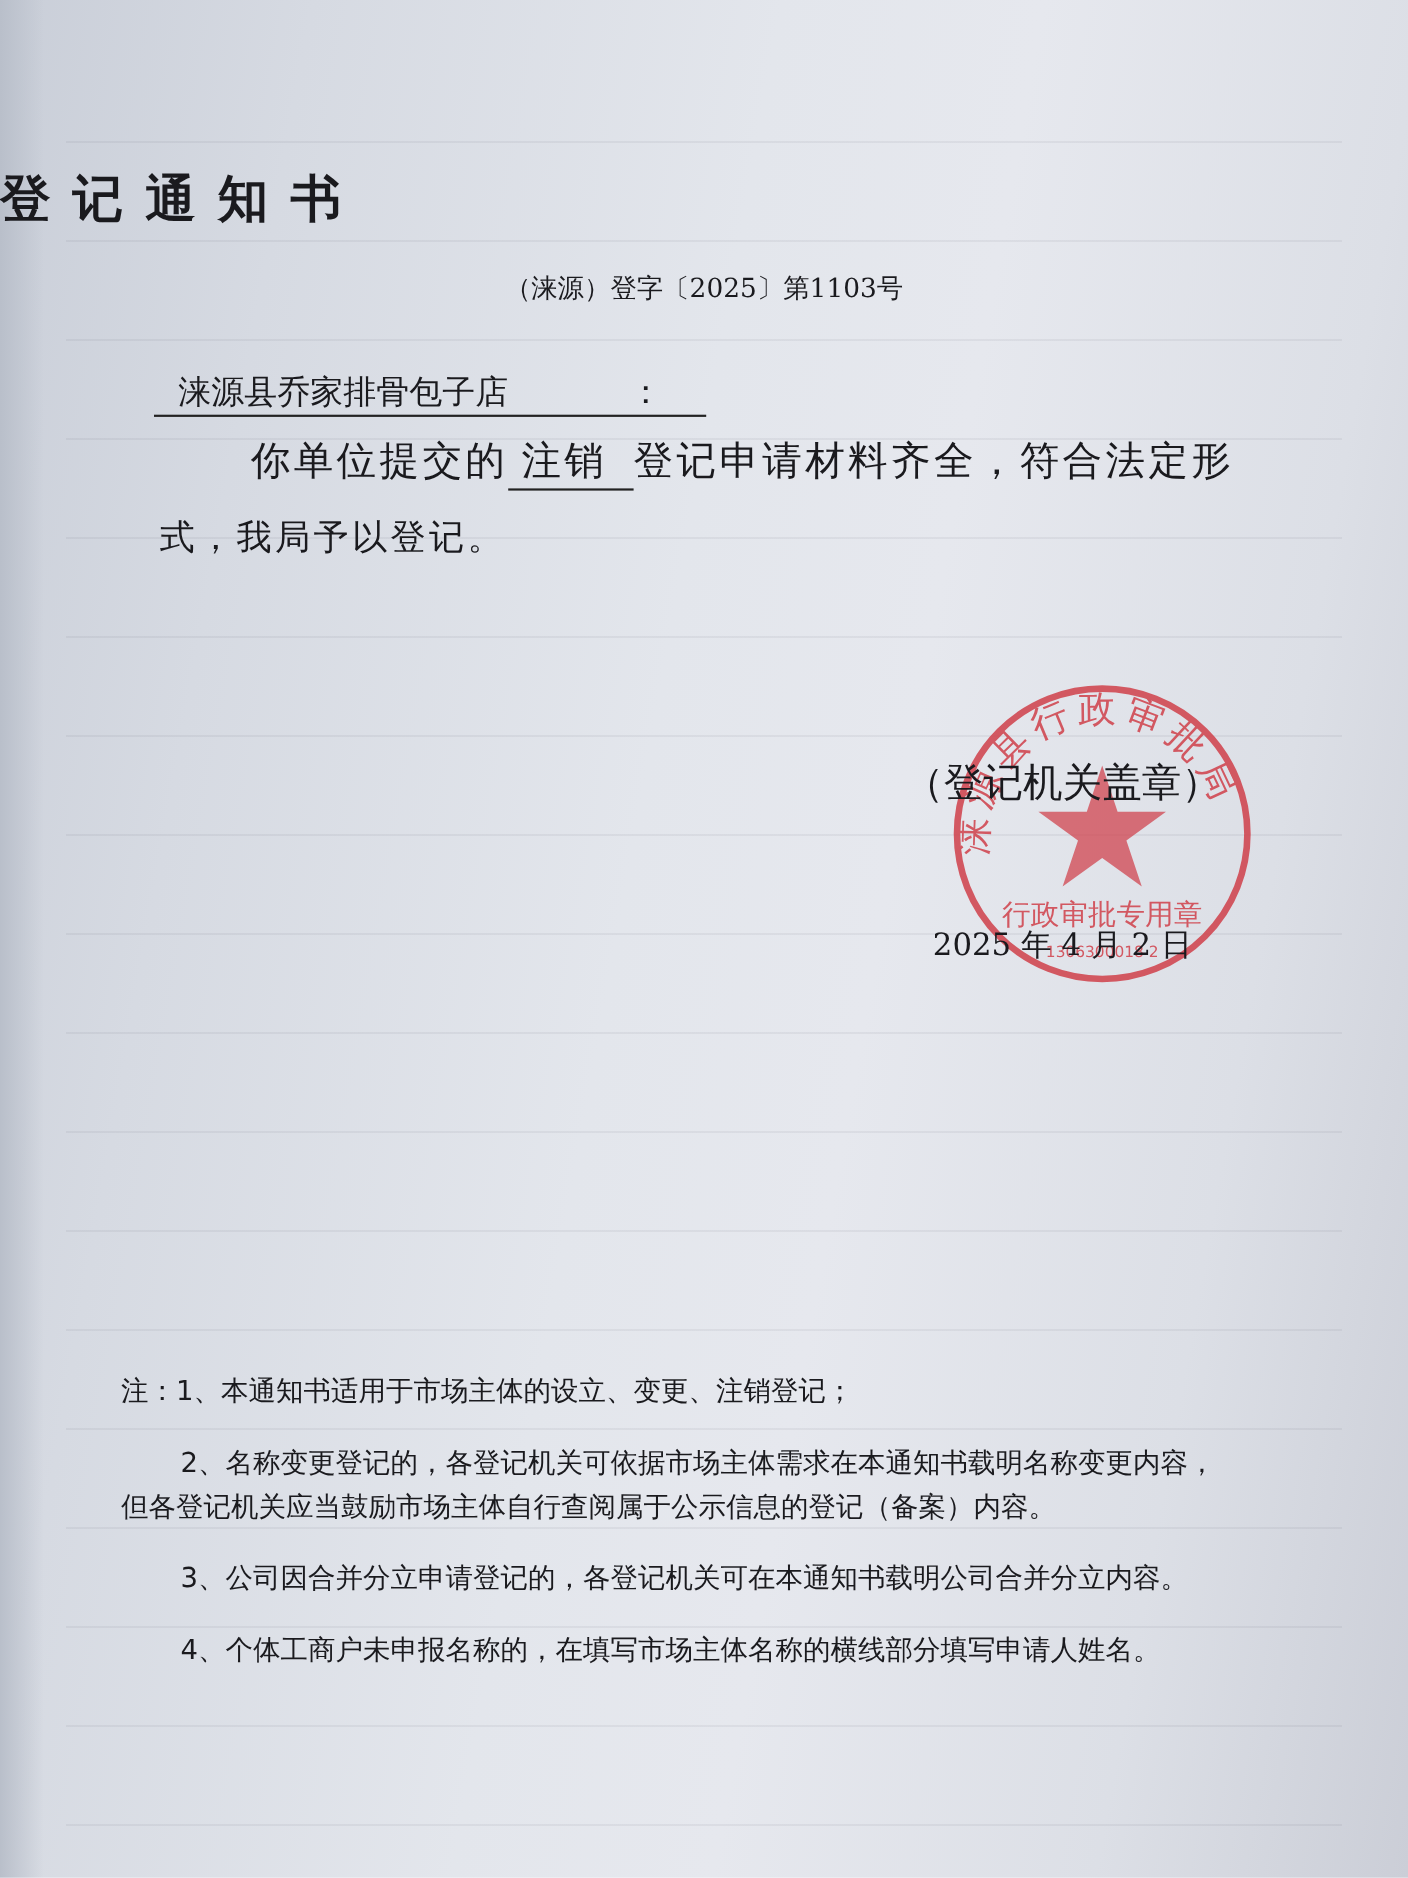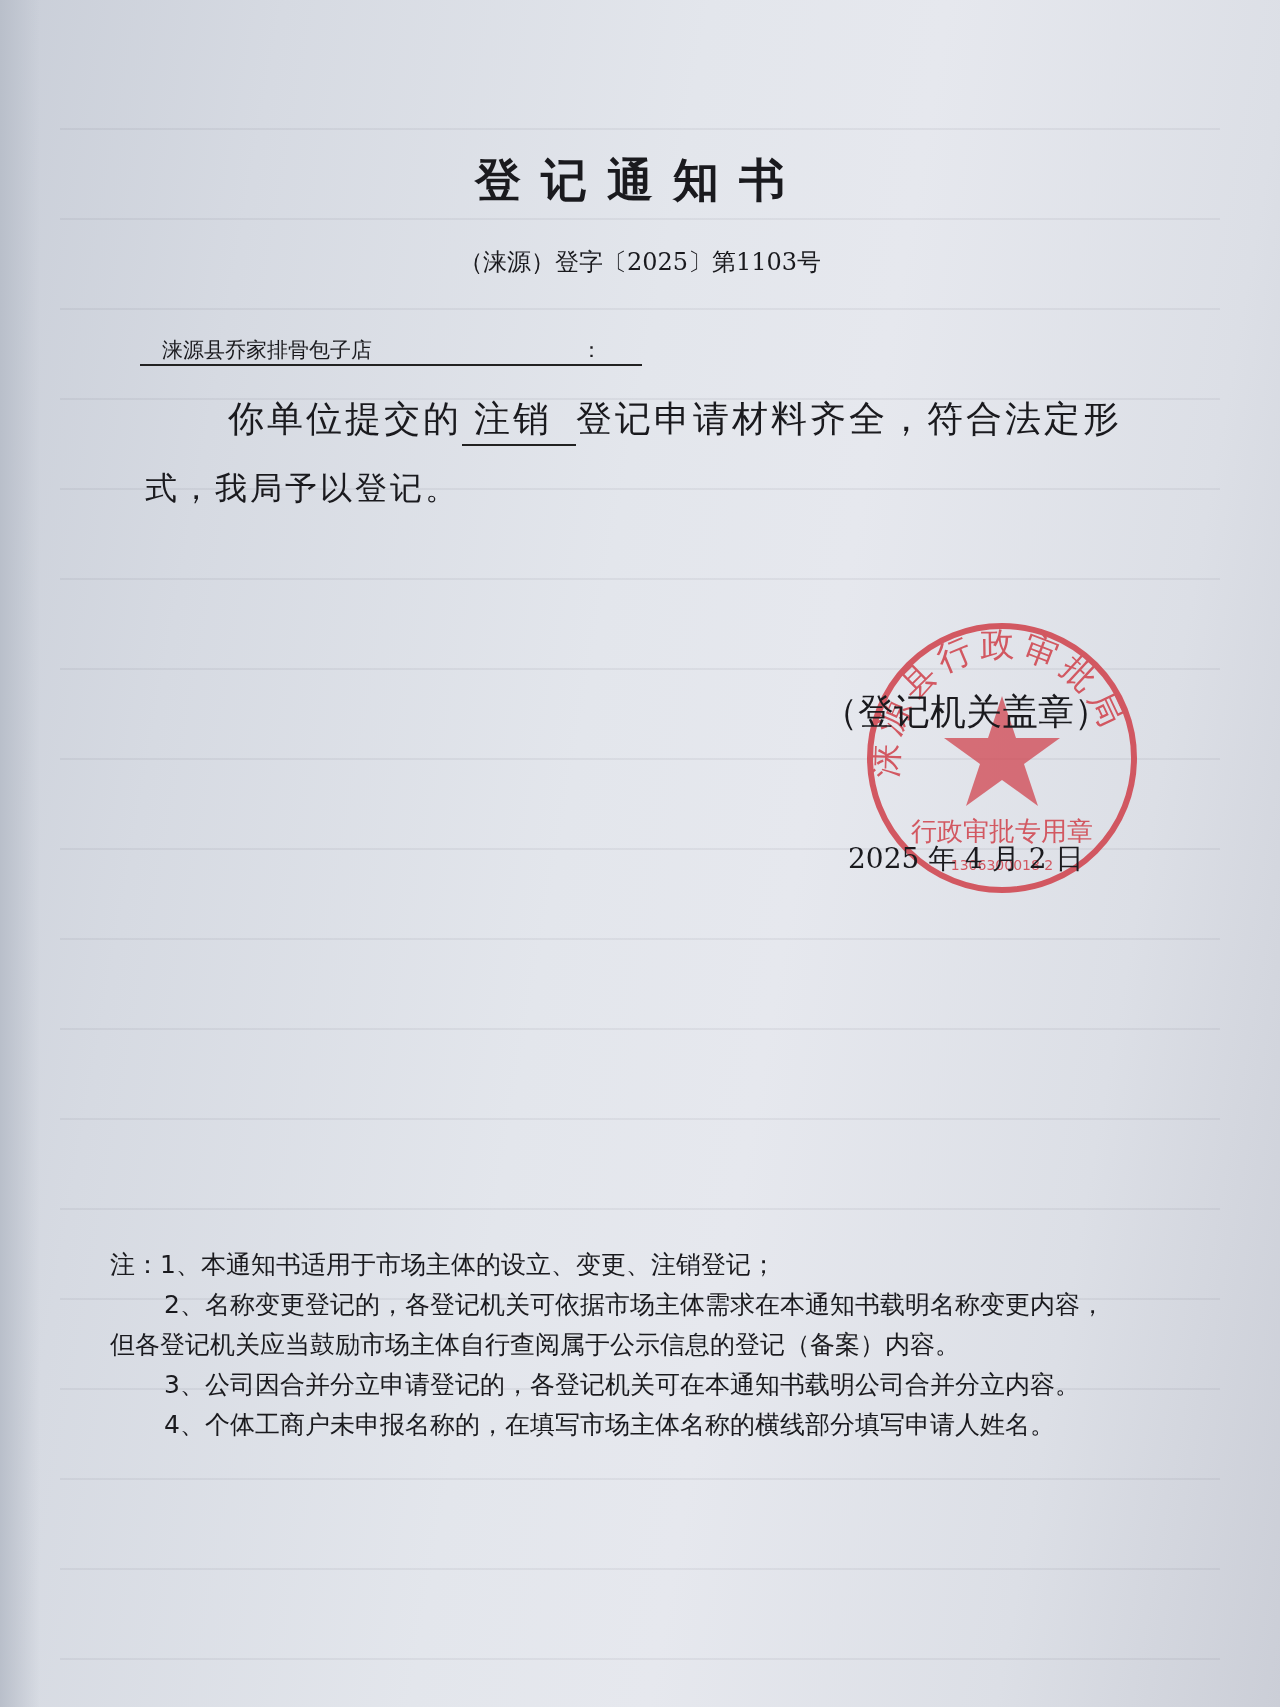"登记通知书" .title { text-align: center -> none }
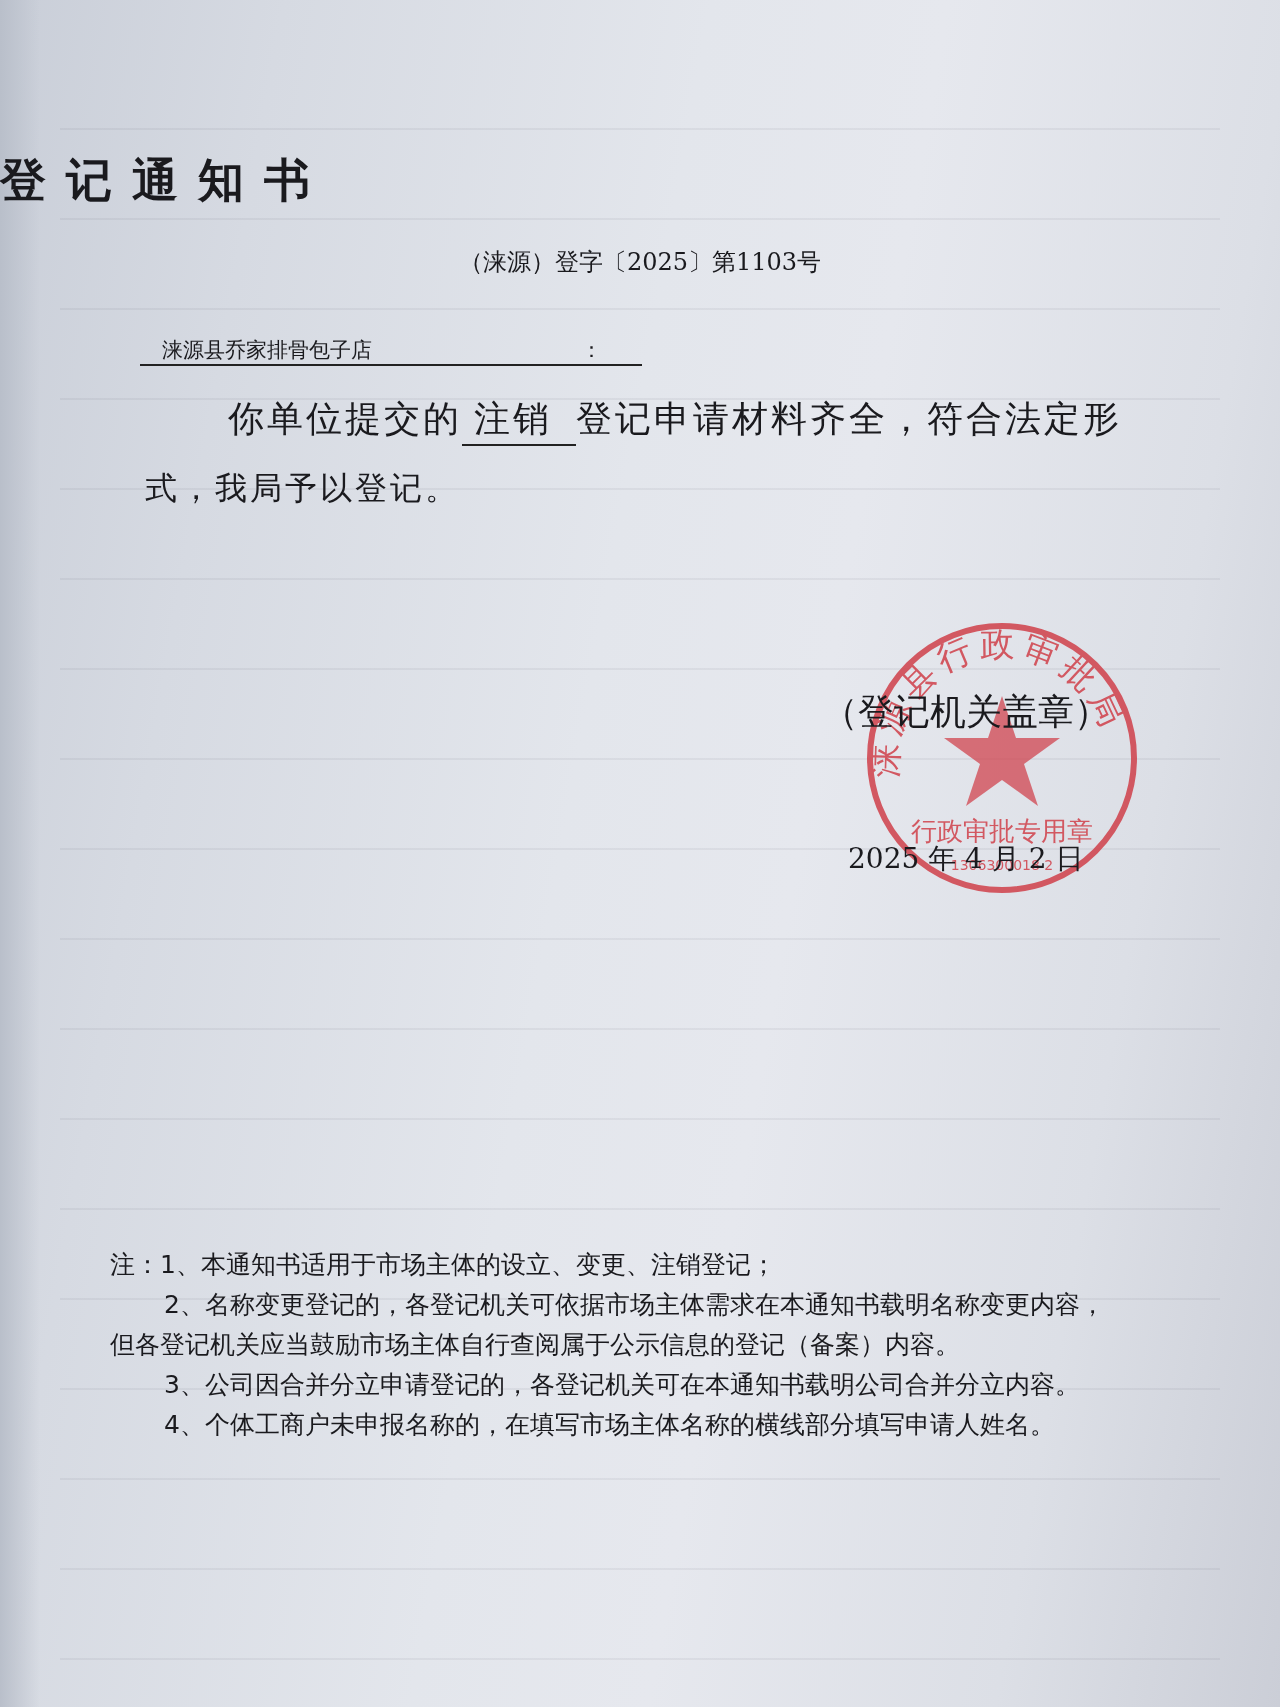"涞源县乔家排骨包子店" .addressee { font-size: 21px -> 30px }
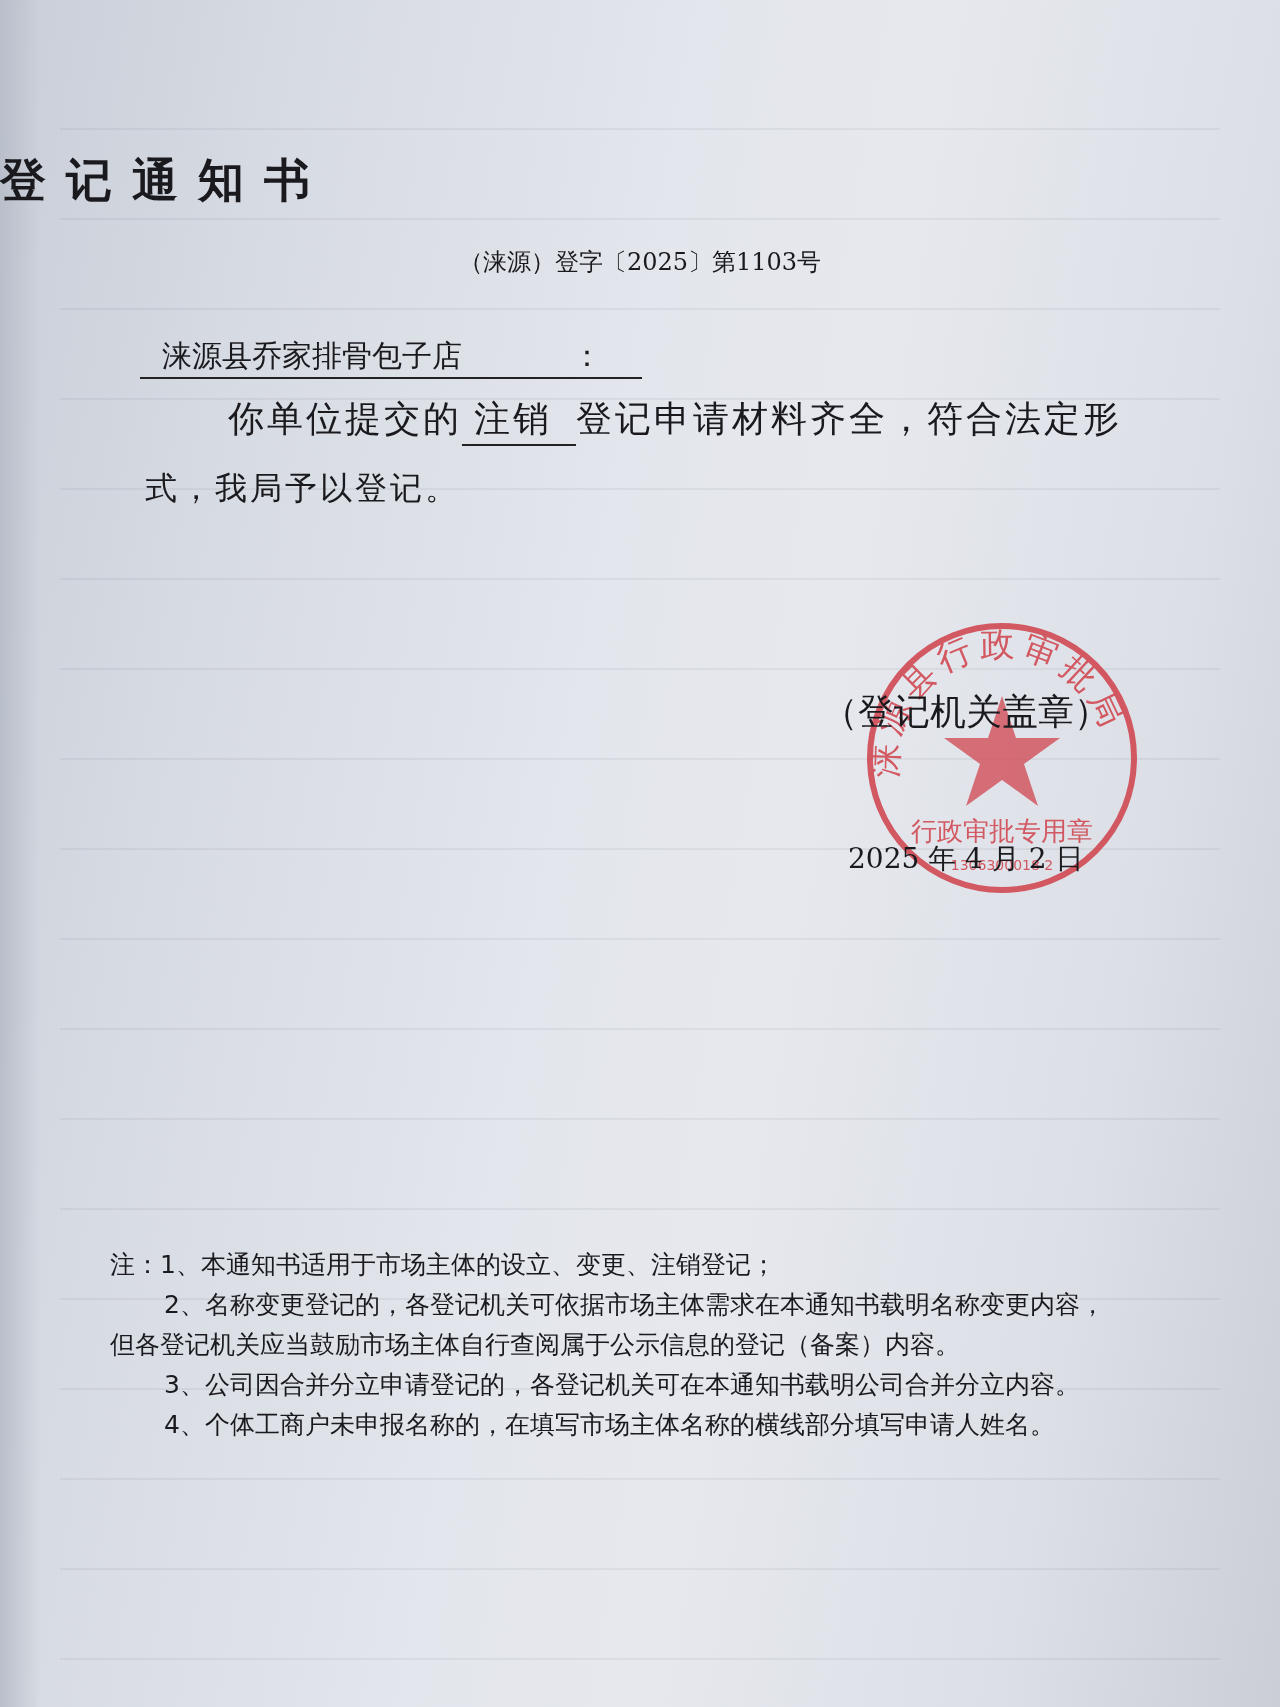"2、名称变更登记的，各登记机关可依据市场主体需求在本通知书载明名称变更内容，" .ind { margin-top: none -> 25px }
